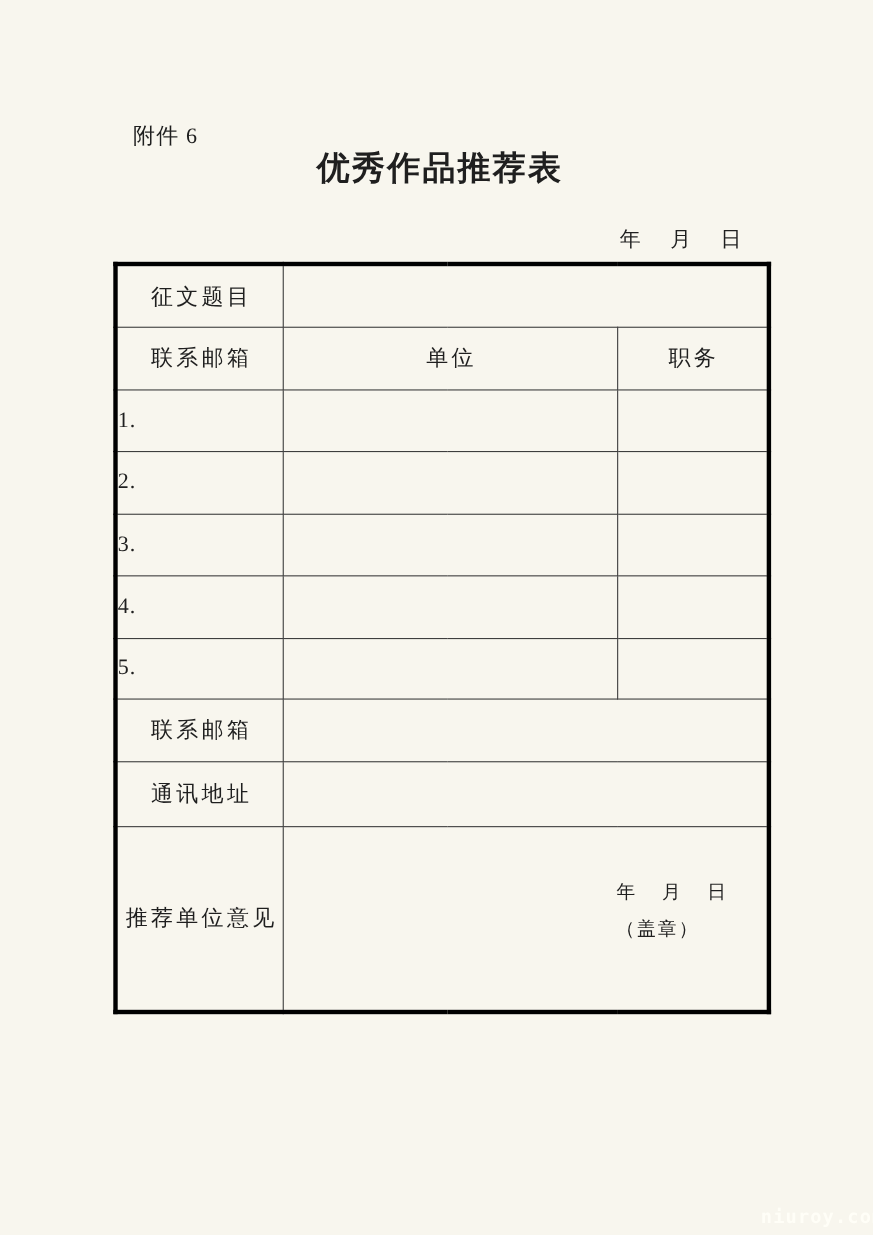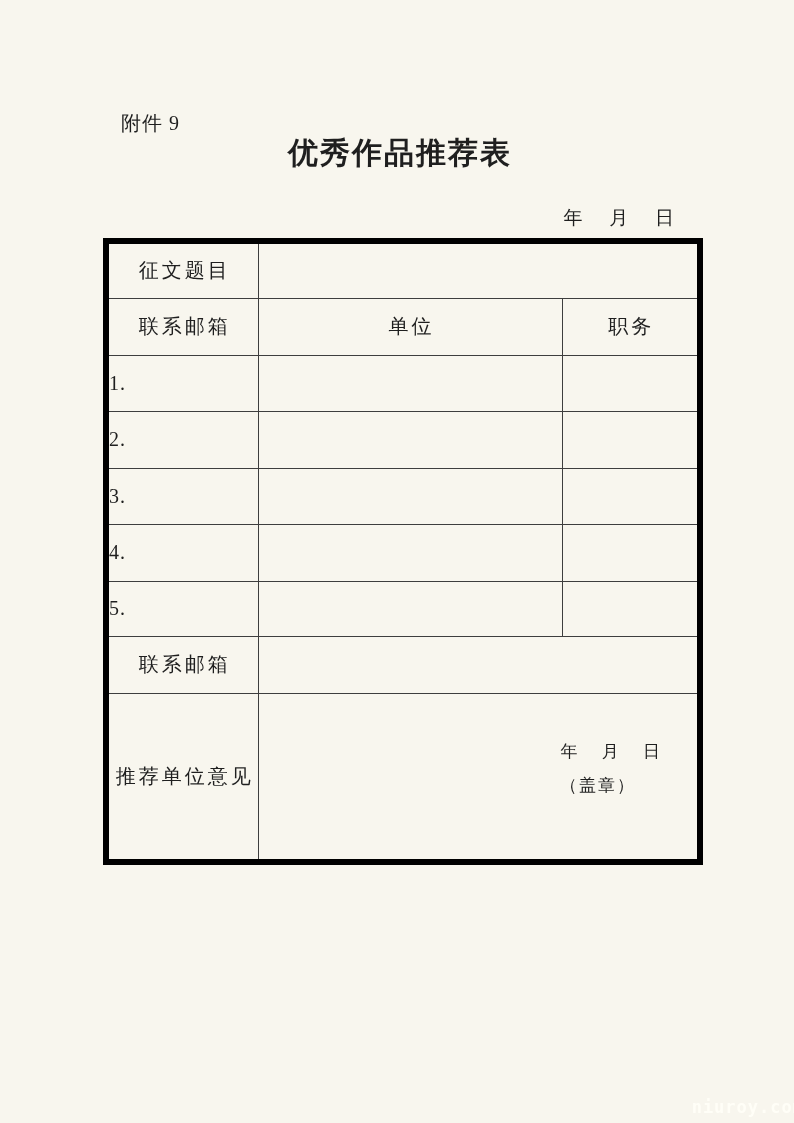"附件 9" div.attachment-label { text: 9 -> 6 }
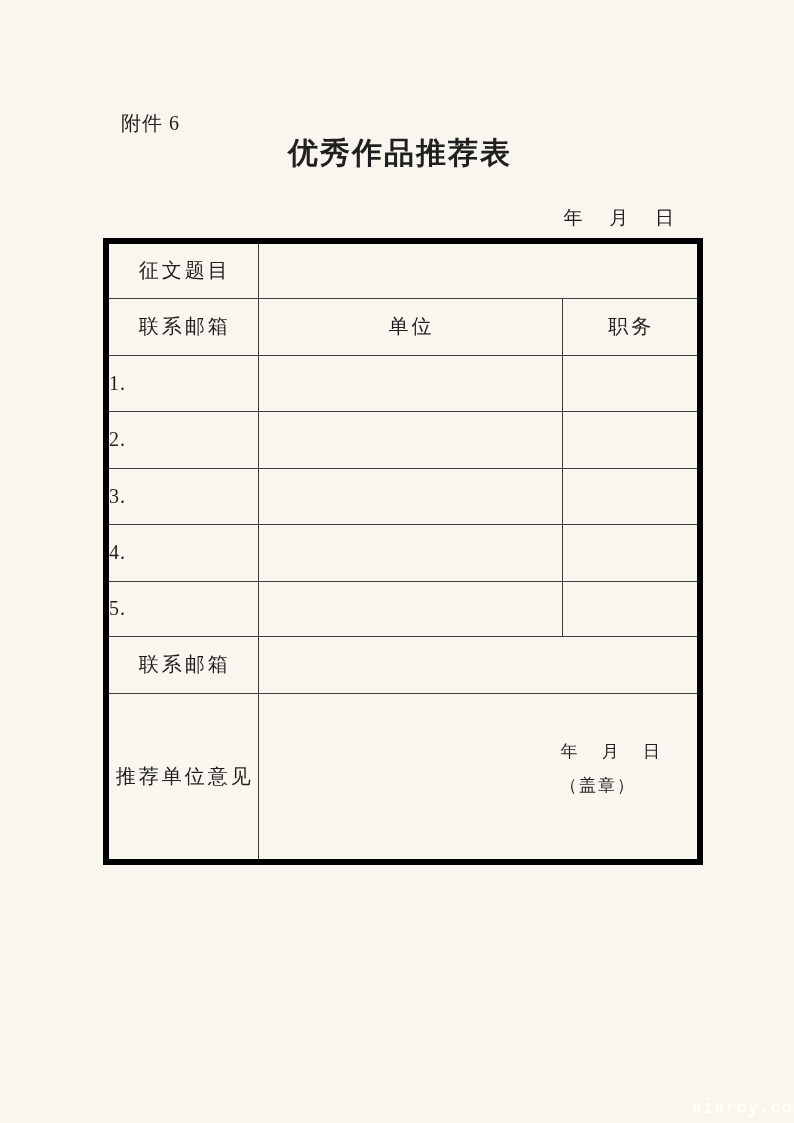"征文题目" table.form-table { border: 6px solid #000000 -> 4px solid #000000 }
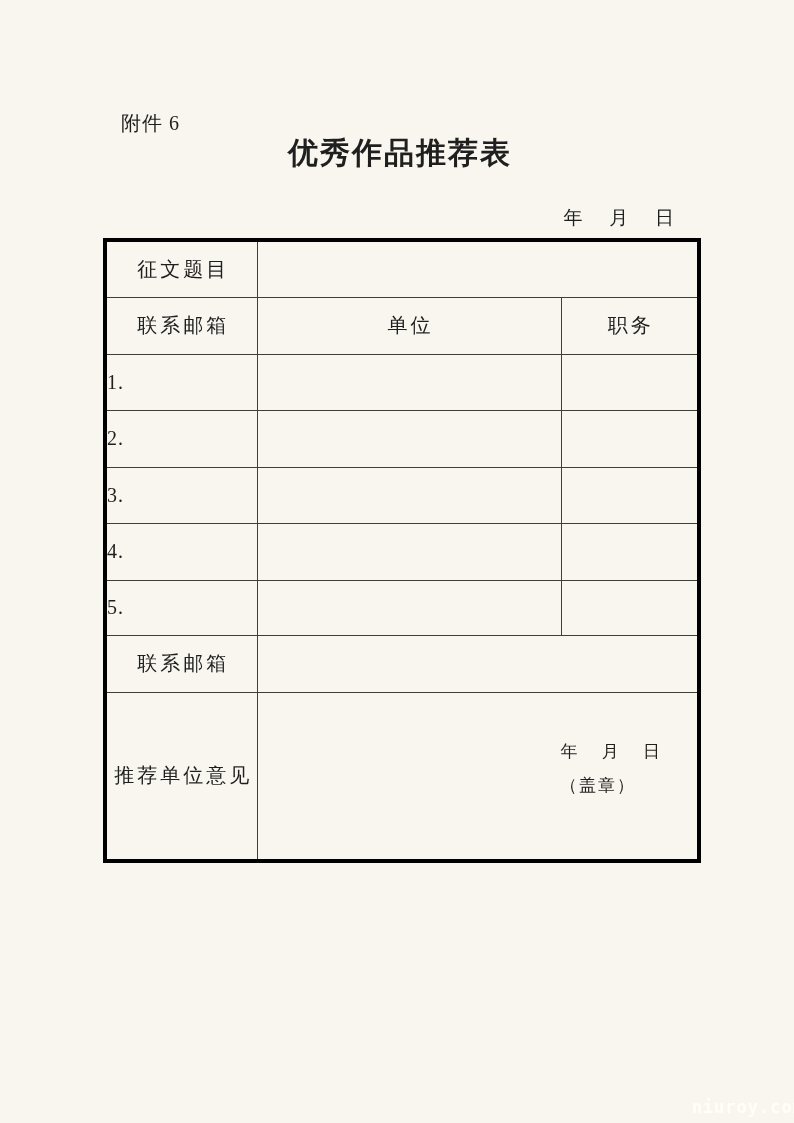"通讯地址" tr.row-address { html: none -> <tr> <td>通讯地址</td> <td></td> </tr> }
